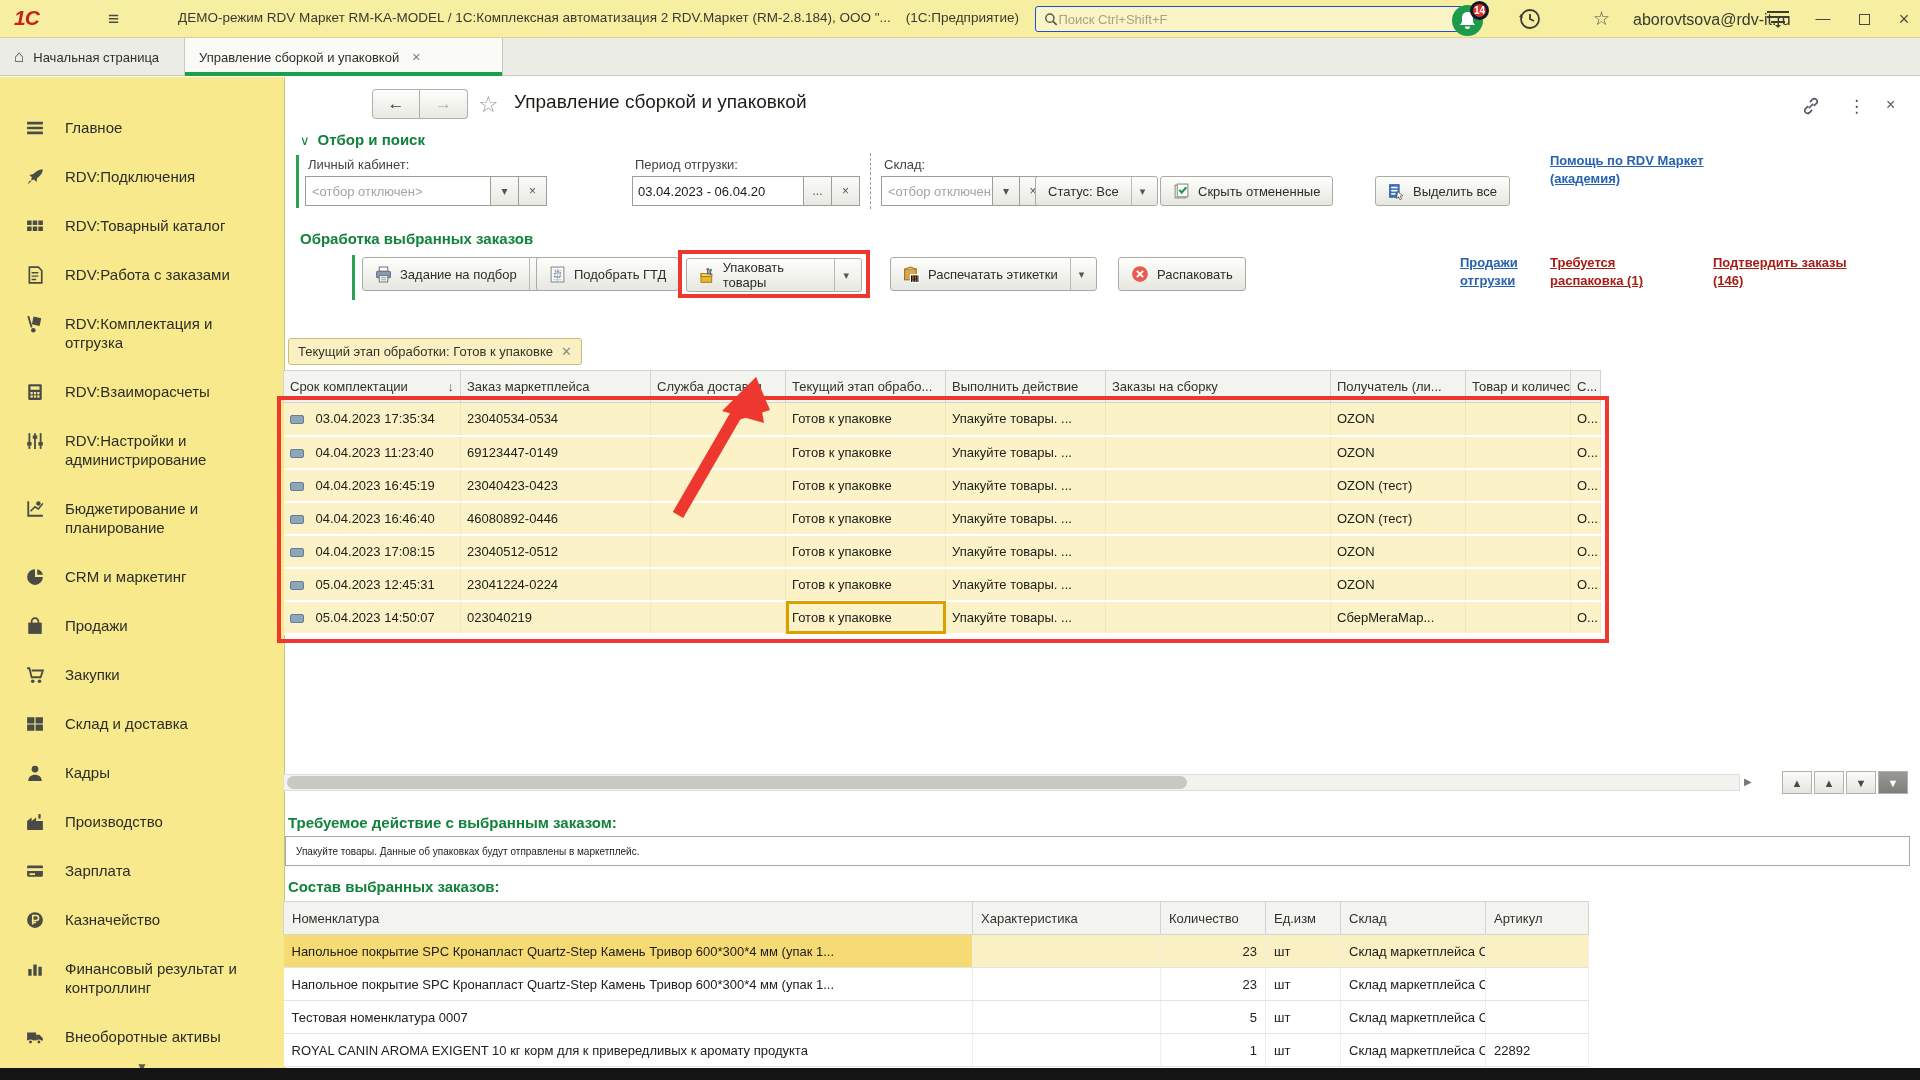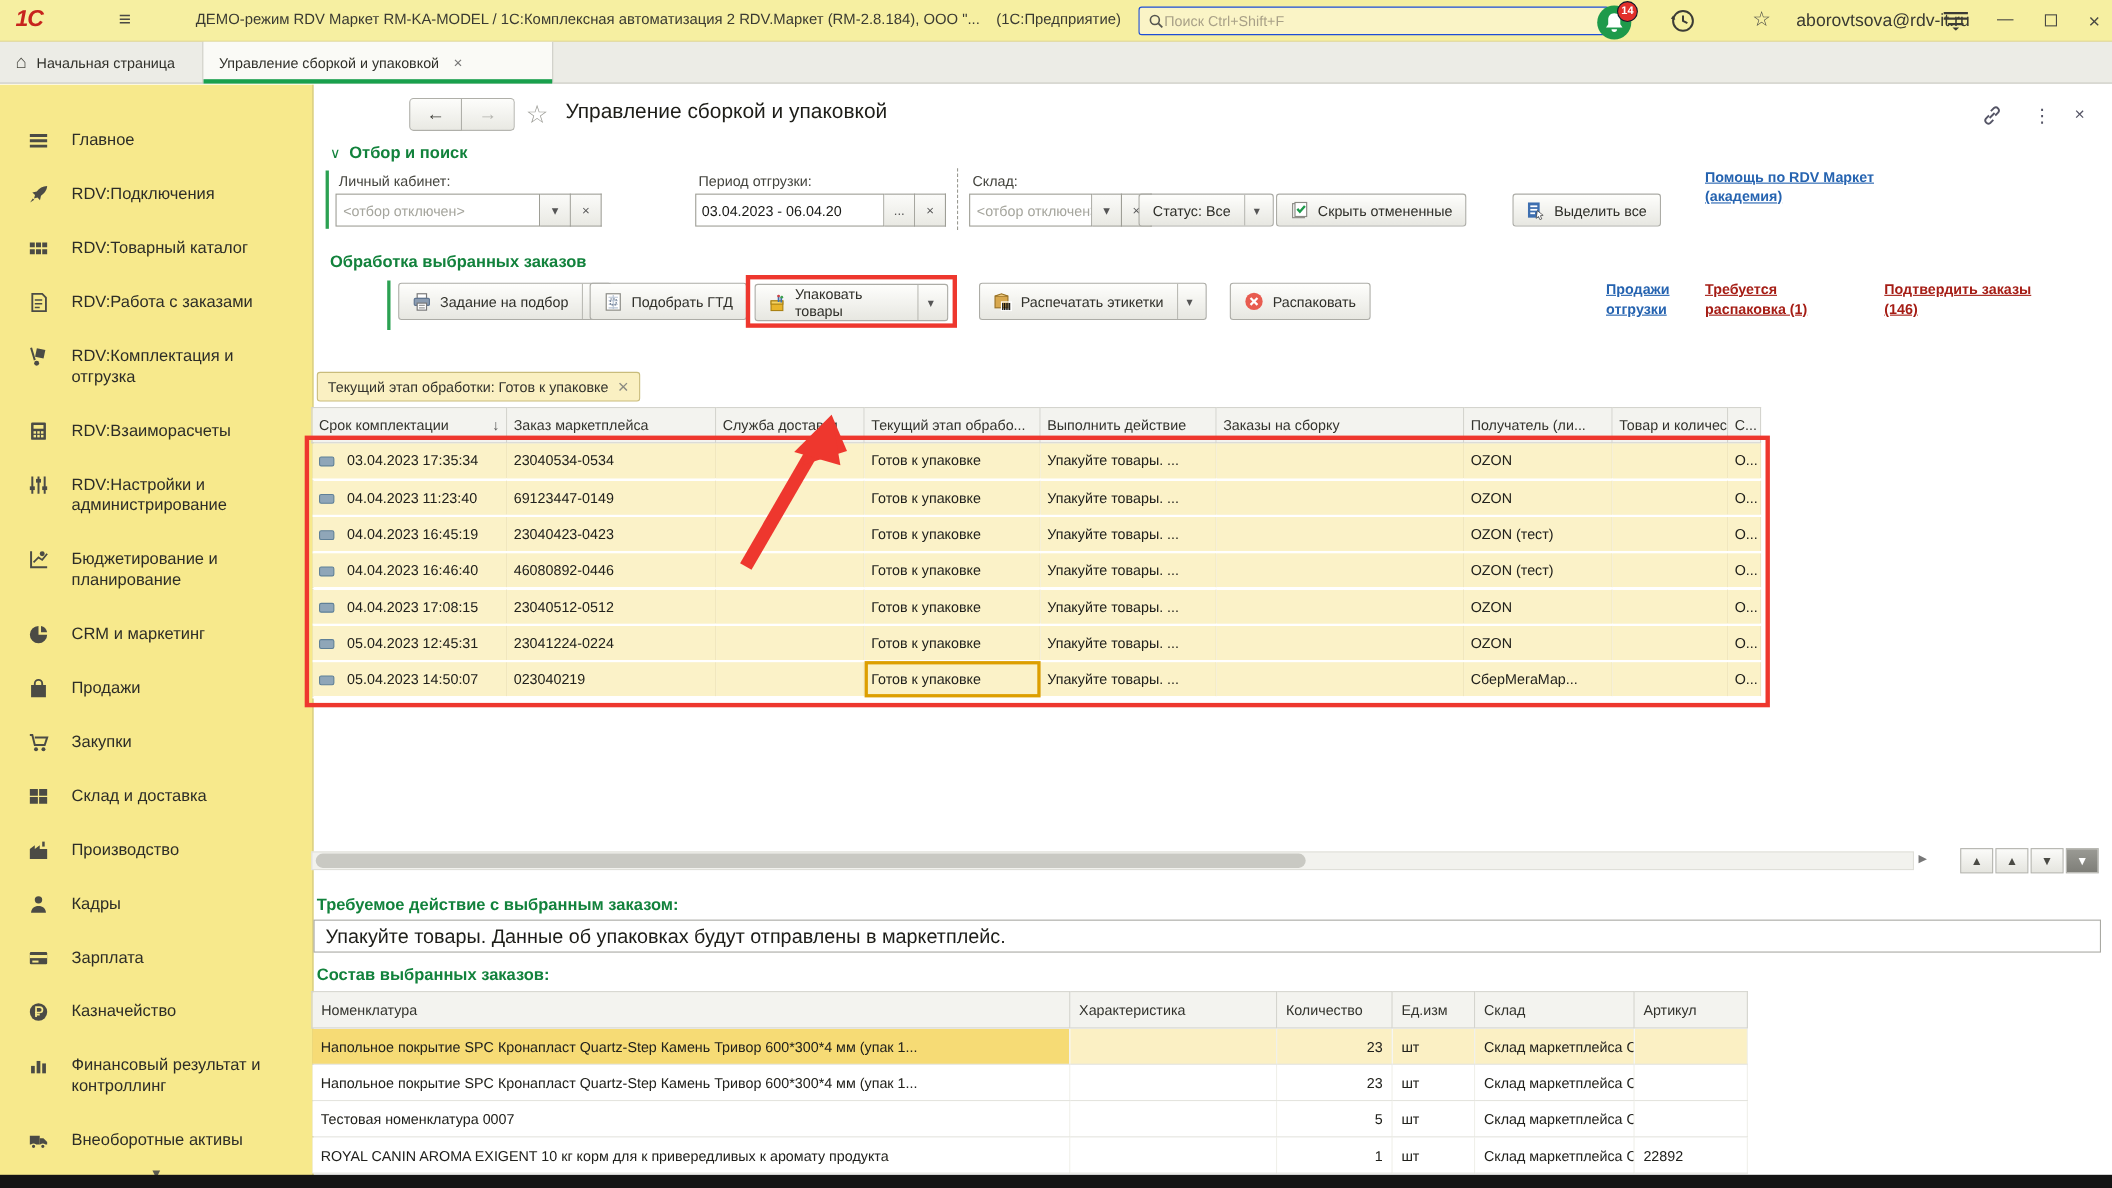"14" .bell-badge { border: 1px solid #0f172a -> 3px solid #0f172a }
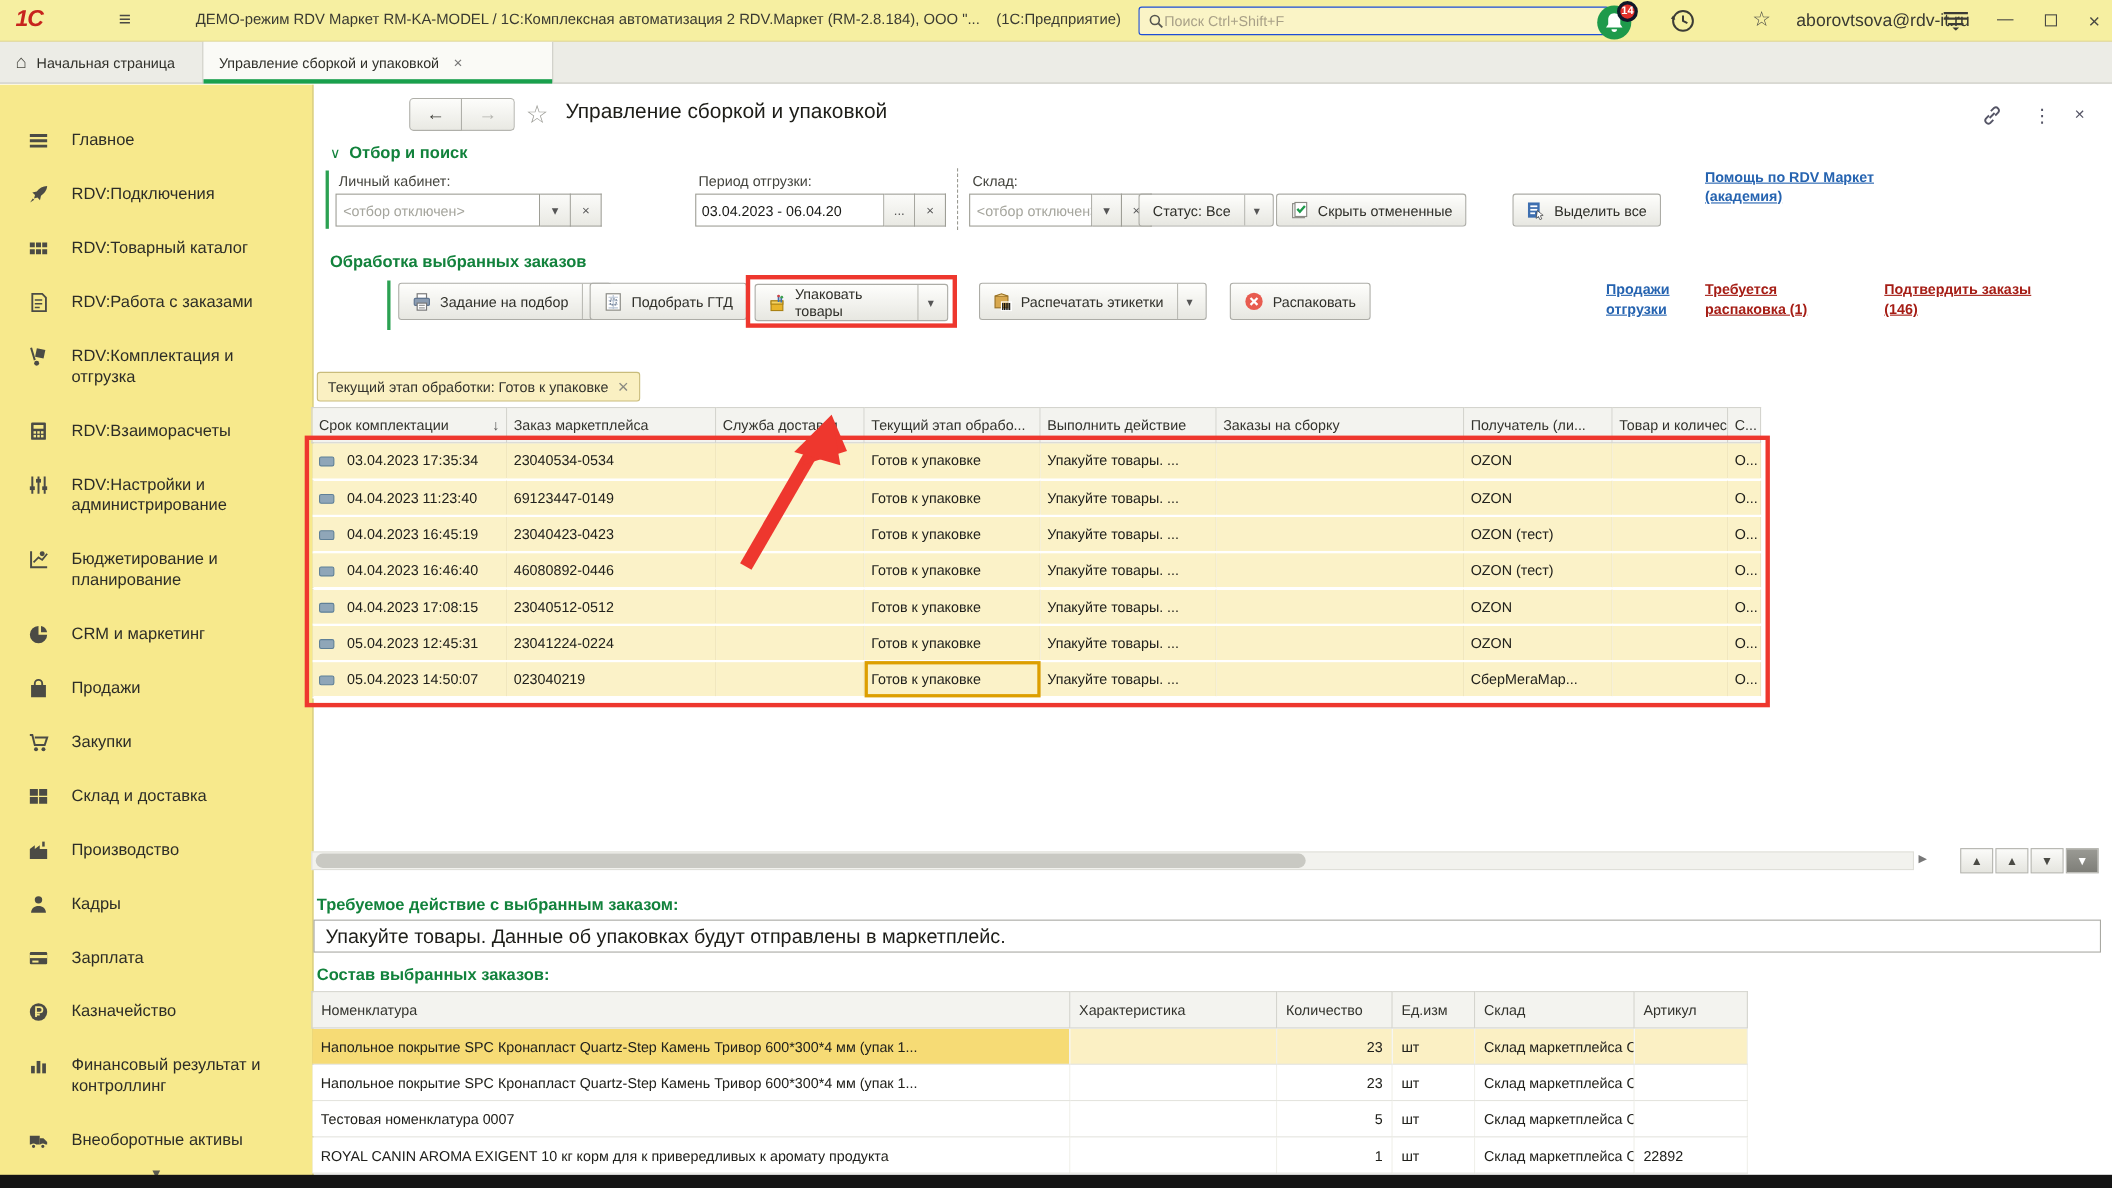"Производство" div.side-item { order: before "Кадры" -> after "Кадры" }
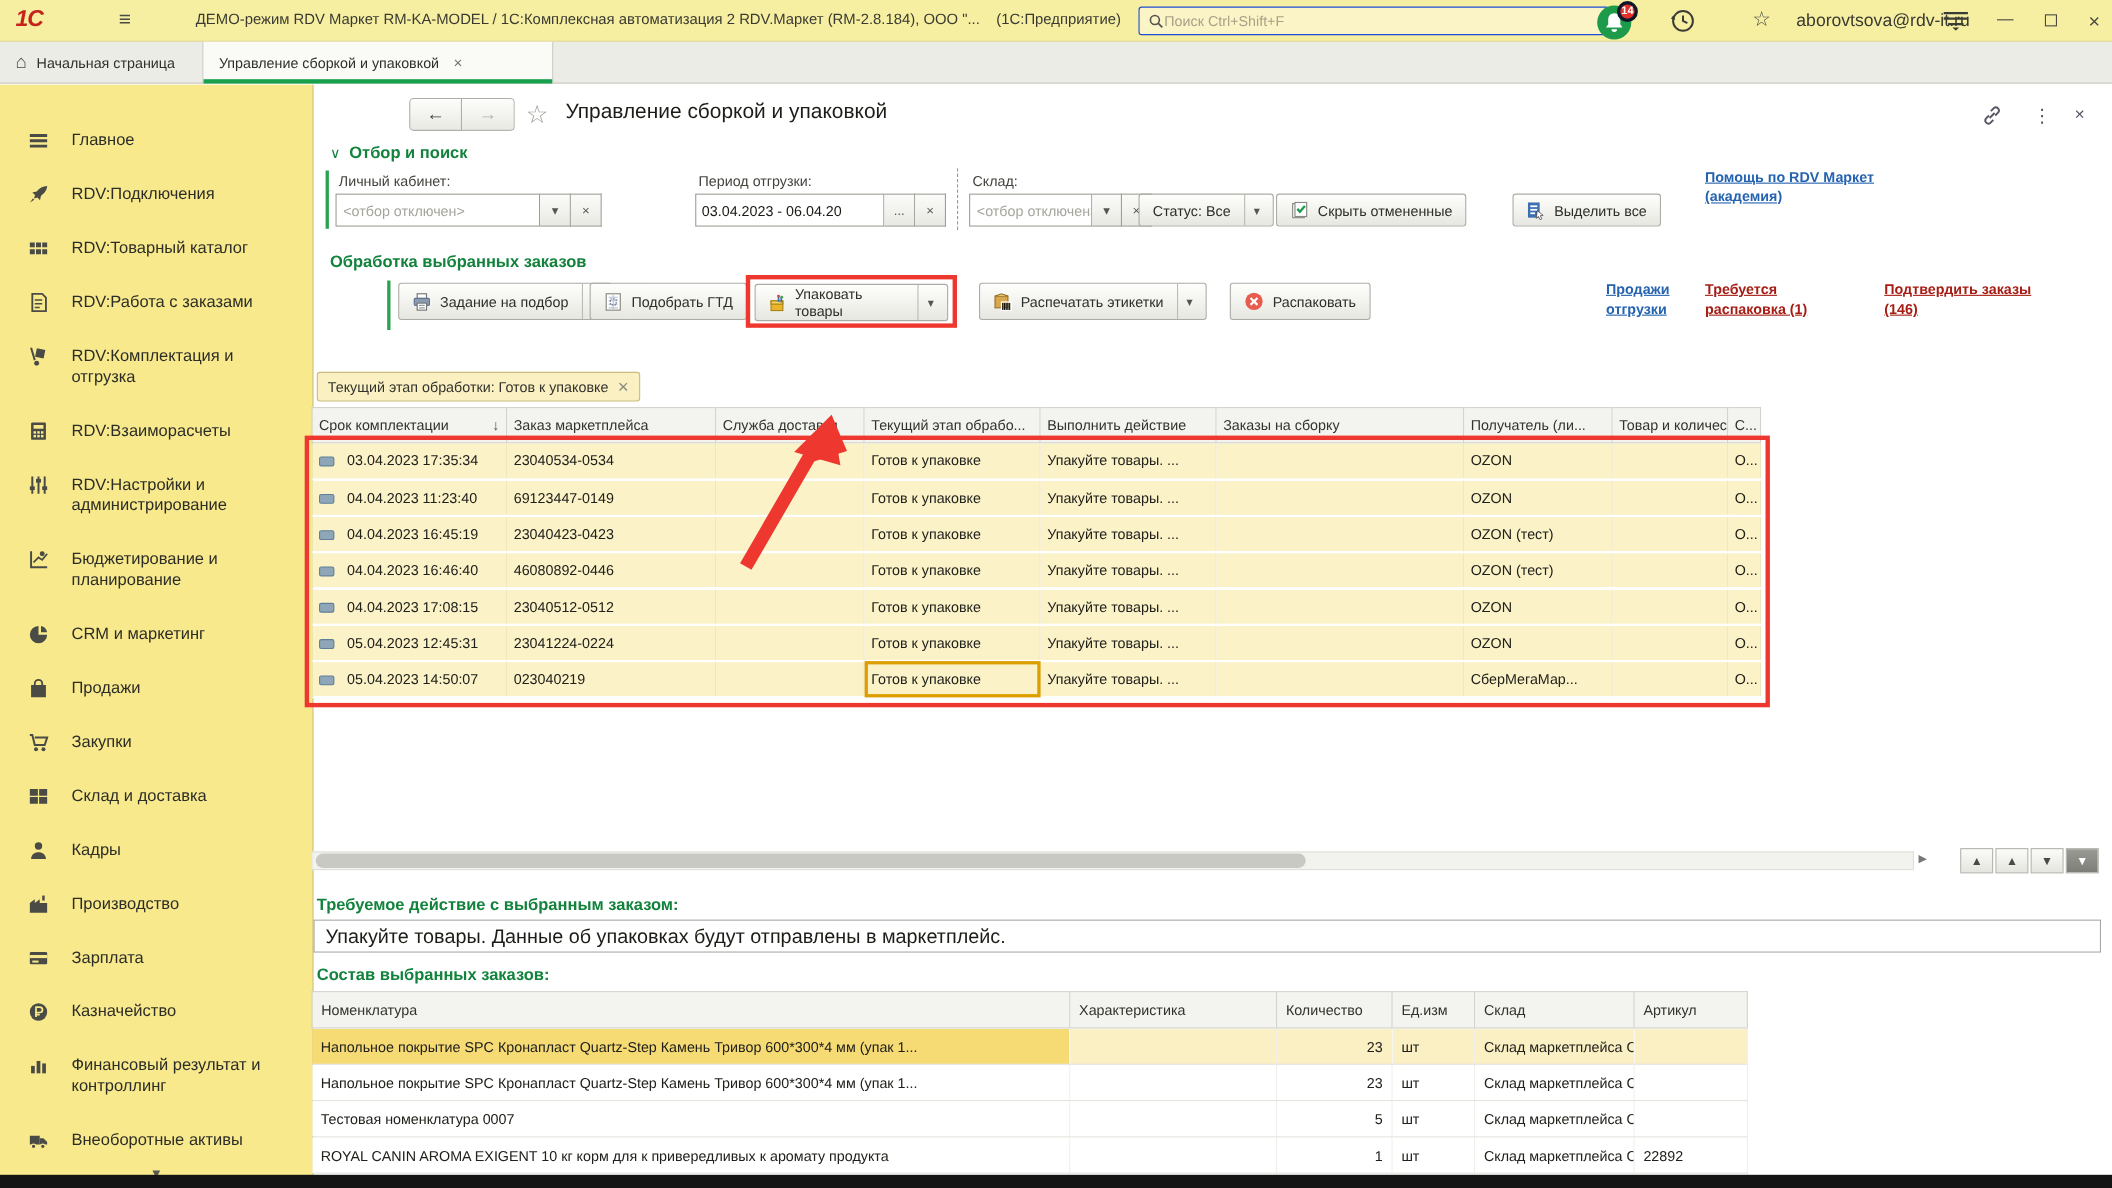"Упакуйте товары. Данные об упаковках" .hint-box { font-size: 18px -> 10px }
